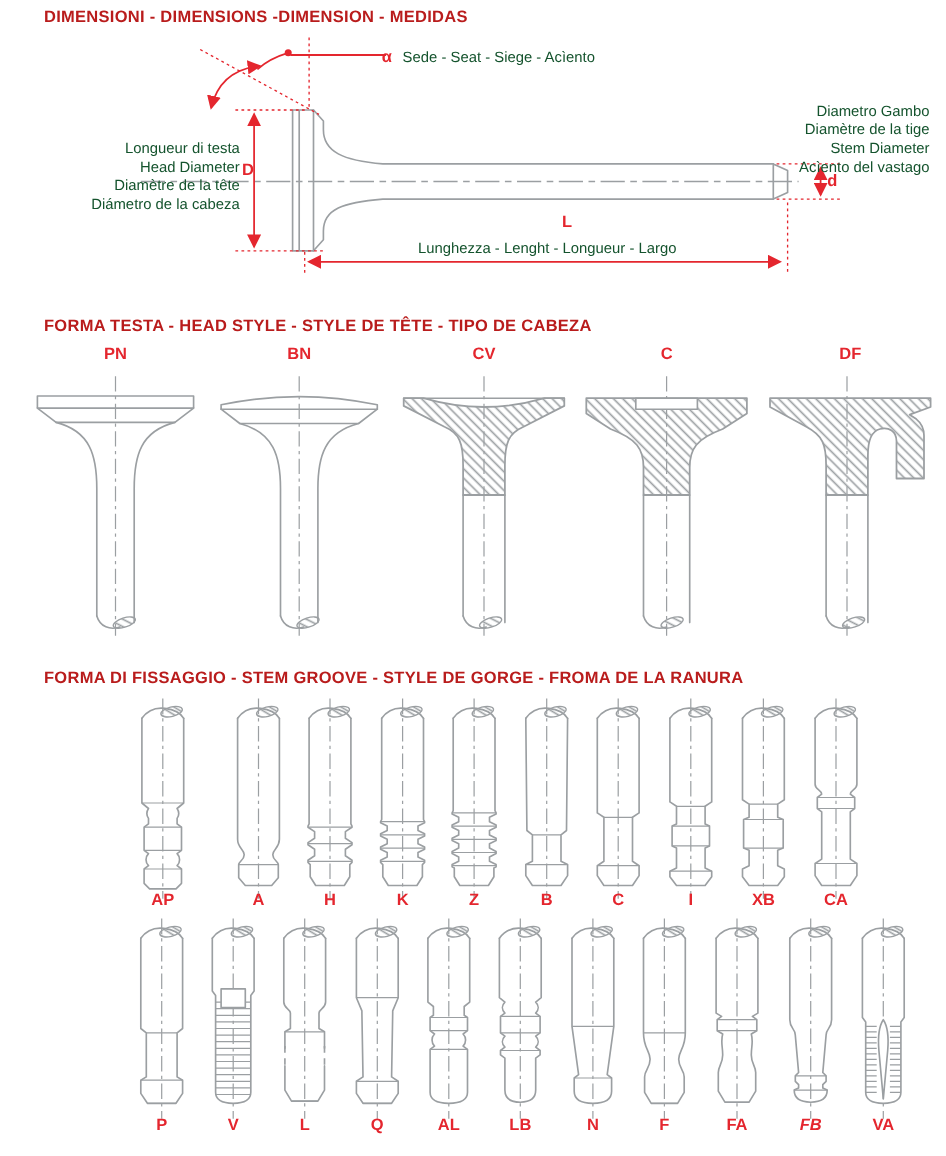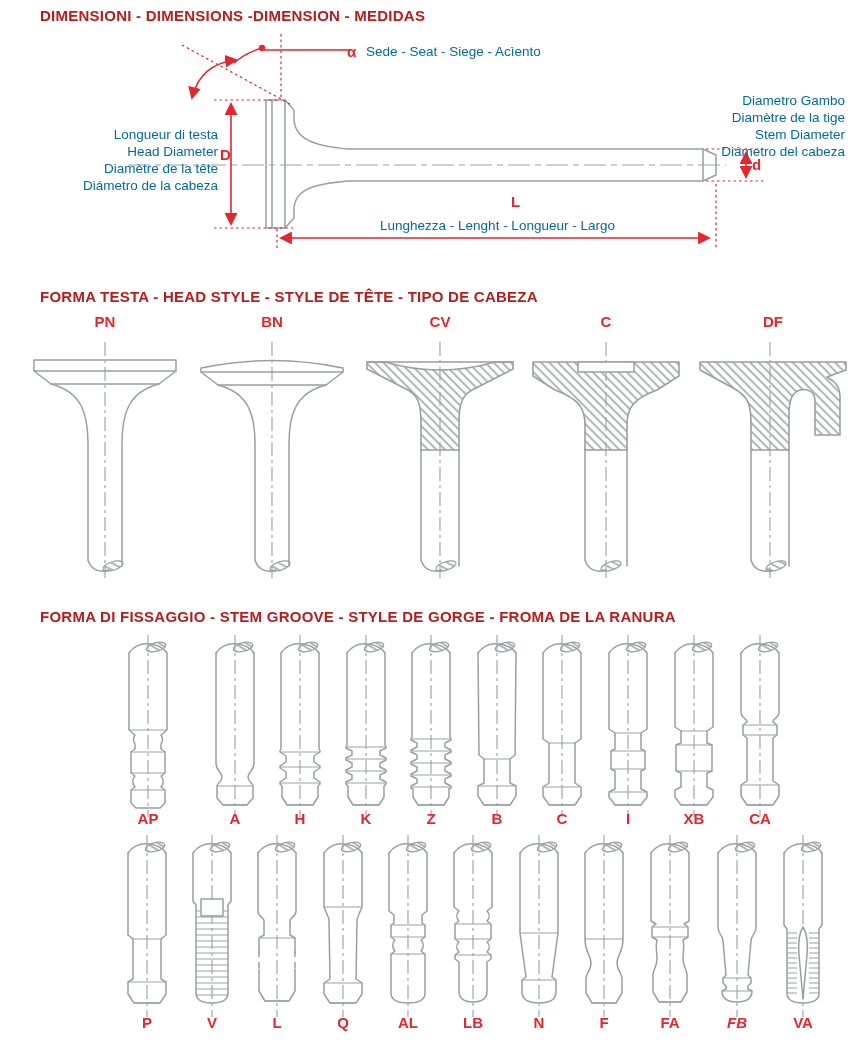"Sede - Seat - Siege" .lbl { color: #0369a1 -> #14532d }
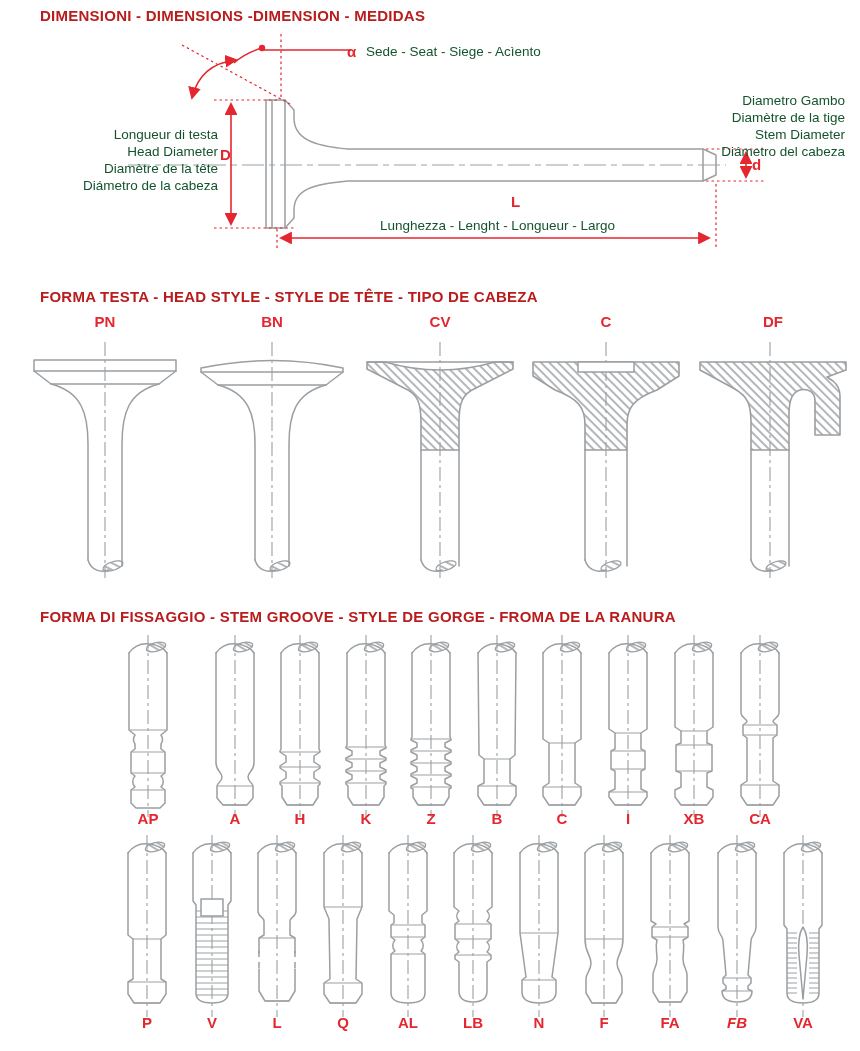"Diámetro del cabeza" div { text: Diámetro del cabeza -> Acìento del vastago }
